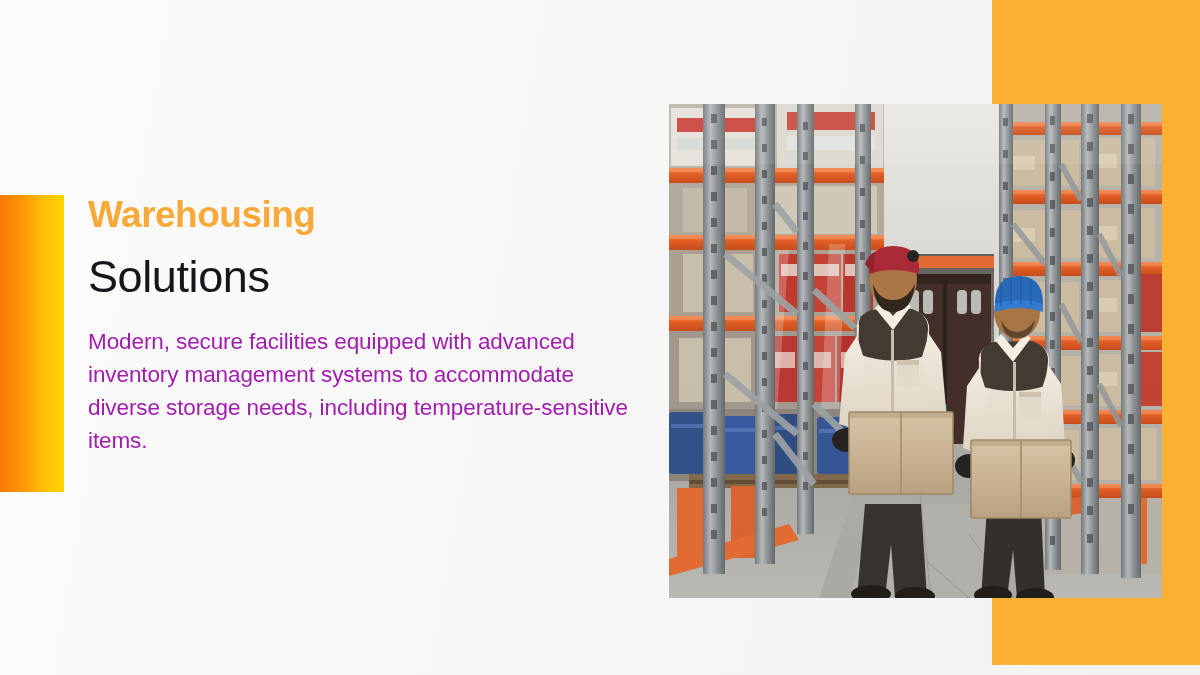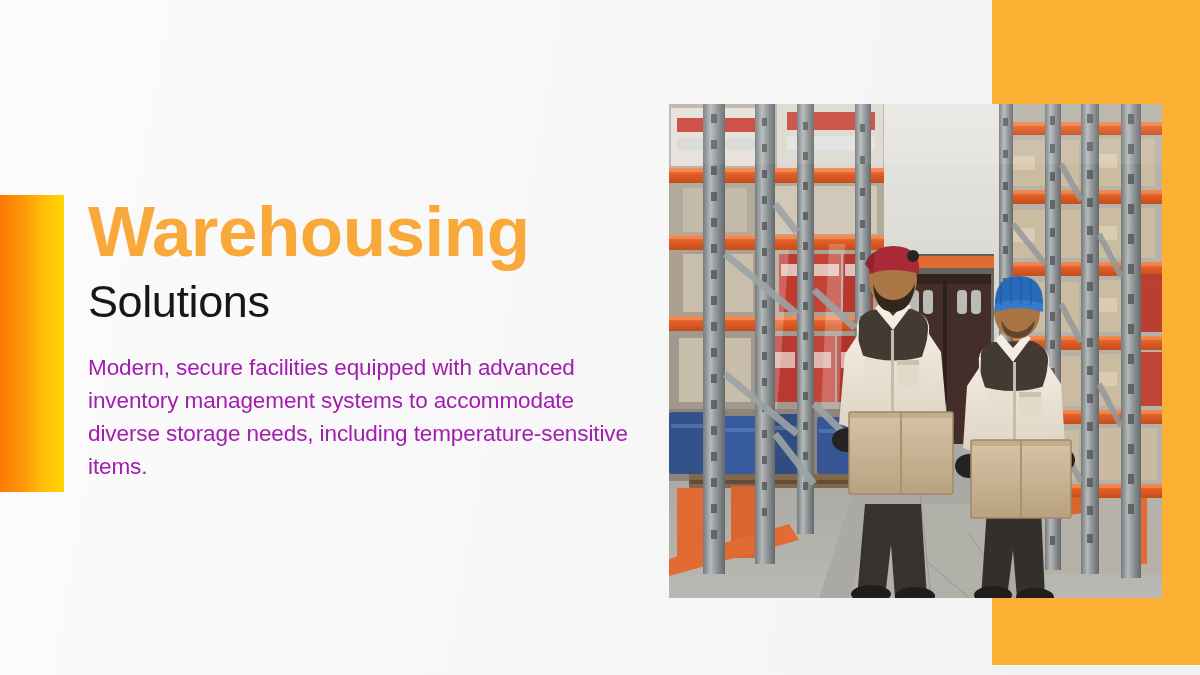"Warehousing" .title-main { font-size: 71px -> 37px }
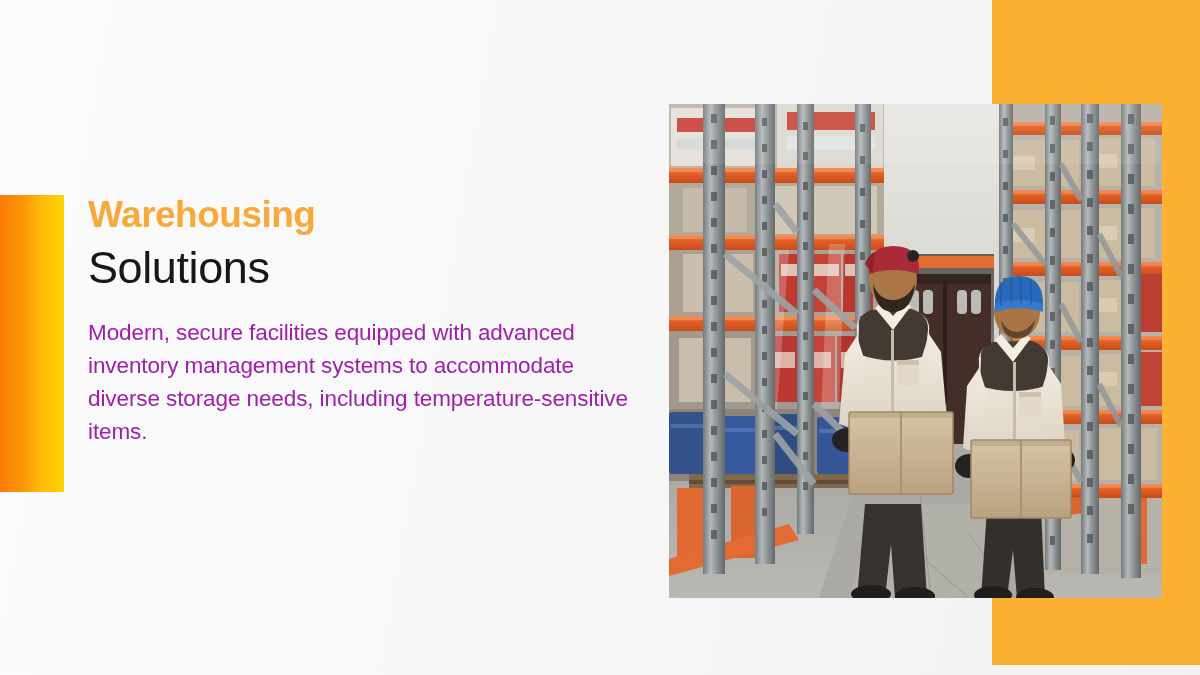"Solutions" .title-sub { margin-top: 7px -> 16px }
